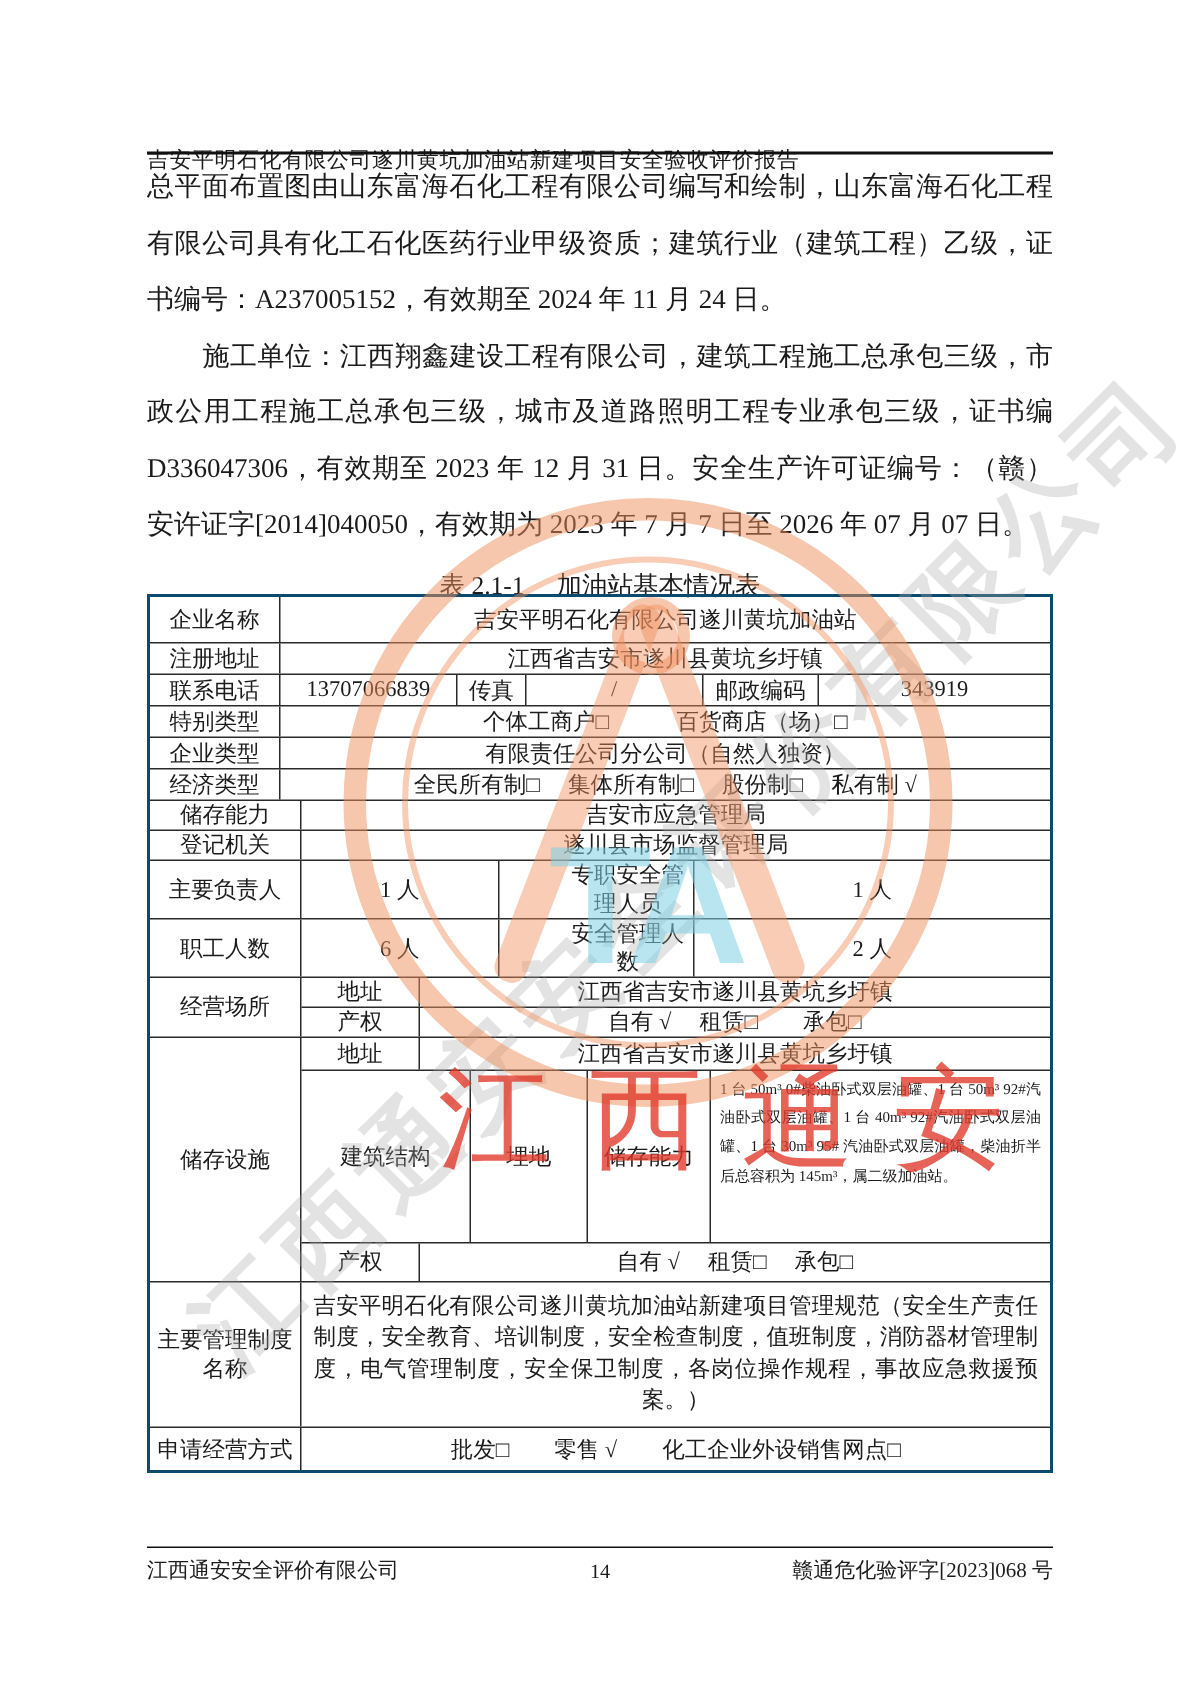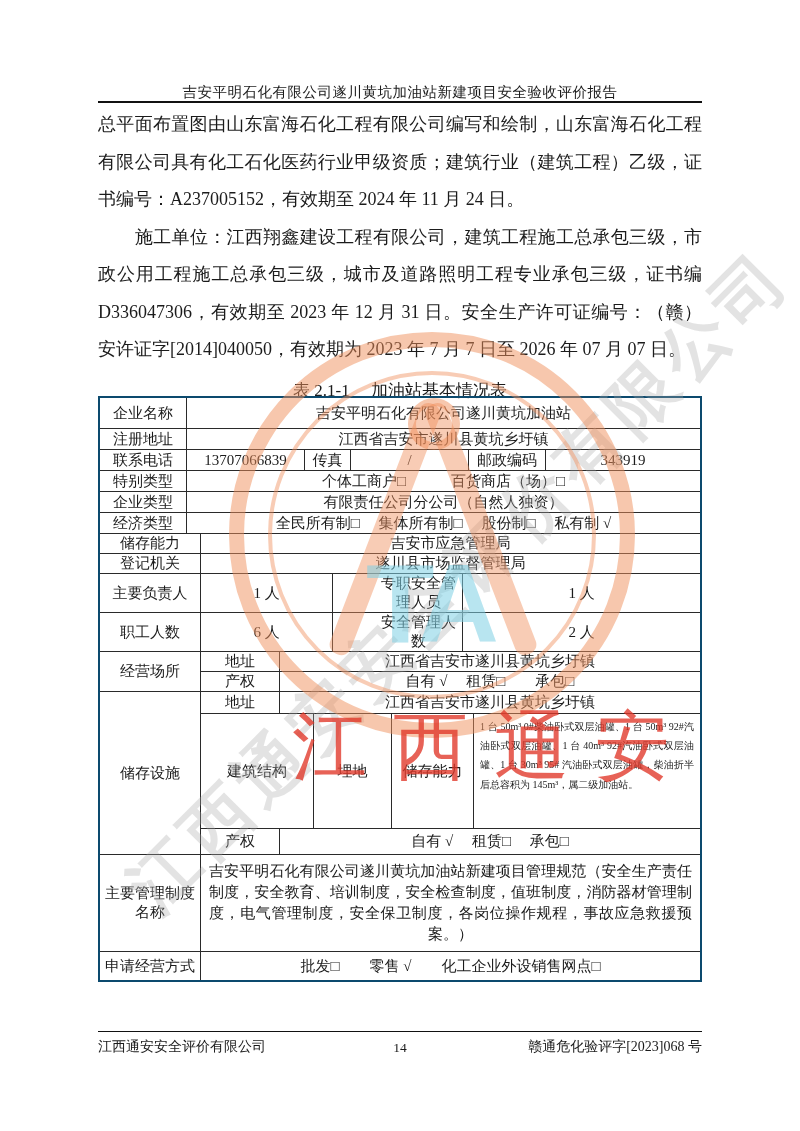"吉安平明石化有限公司遂川黄坑加油站新建项目安全验收评价报告" .hdr { text-align: center -> none; top: 83px -> 97px }
